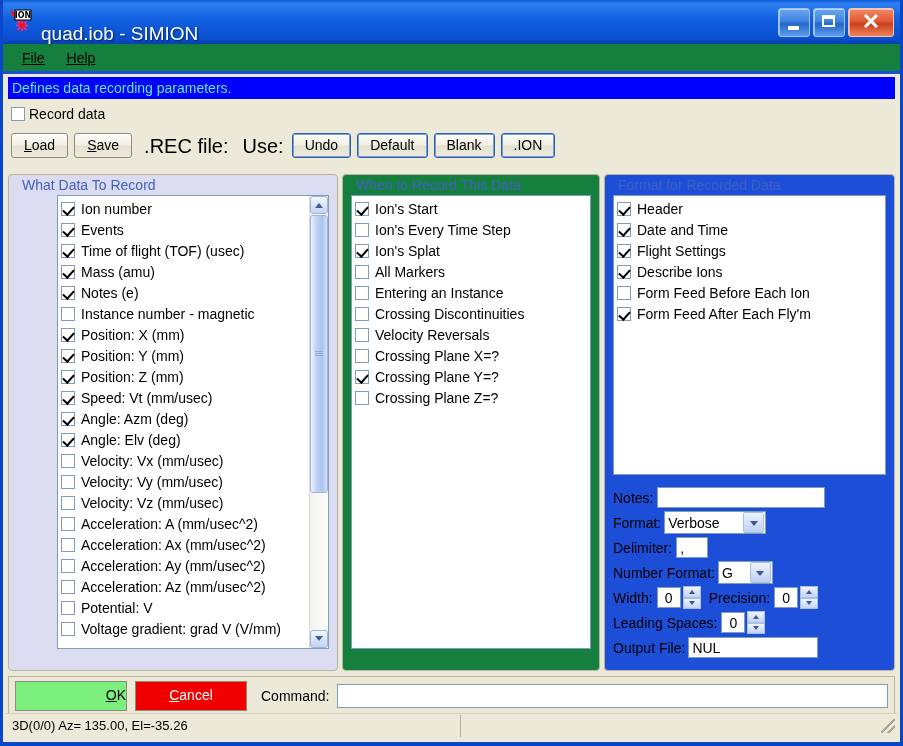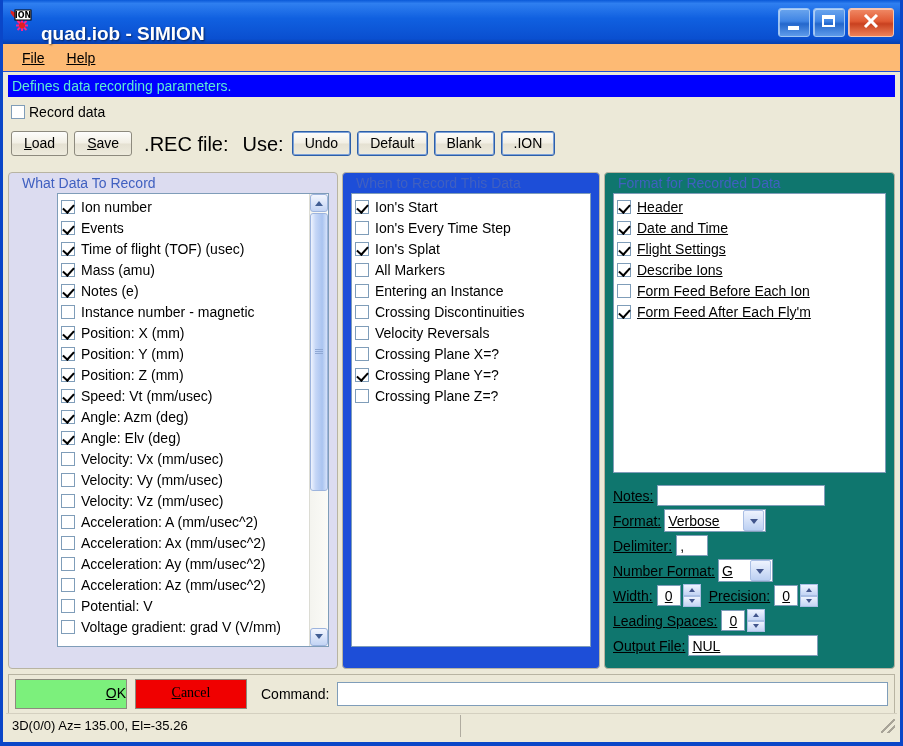"quad.iob - SIMION" .title-text { font-weight: bold -> normal }
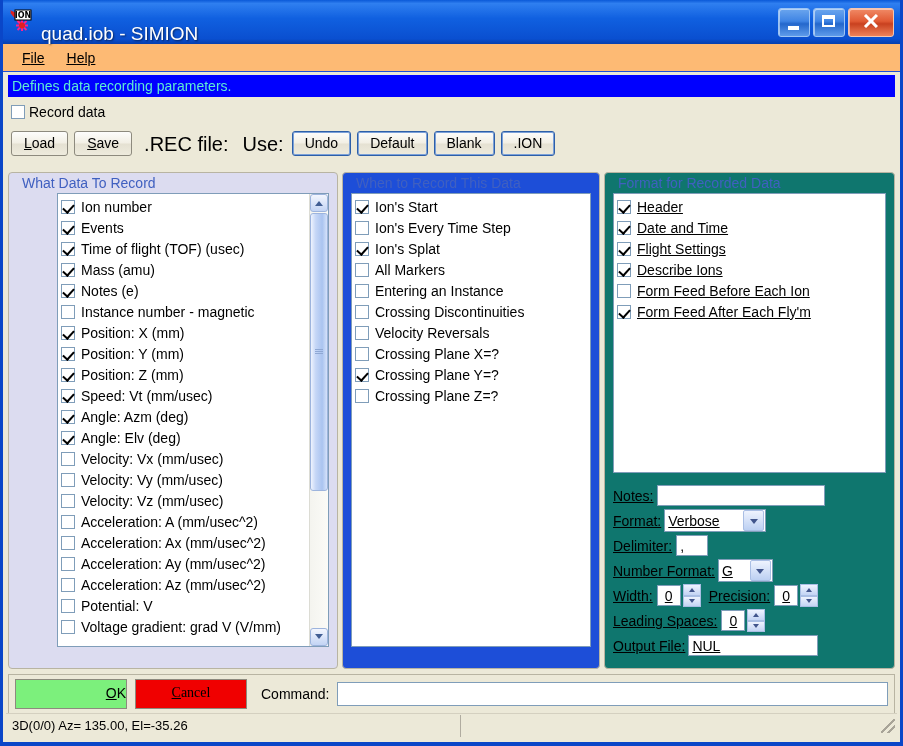"File" .menubar { background: #fdba74 -> #15803d; border-bottom: 1px solid #1d4ed8 -> 3px solid #1d4ed8 }
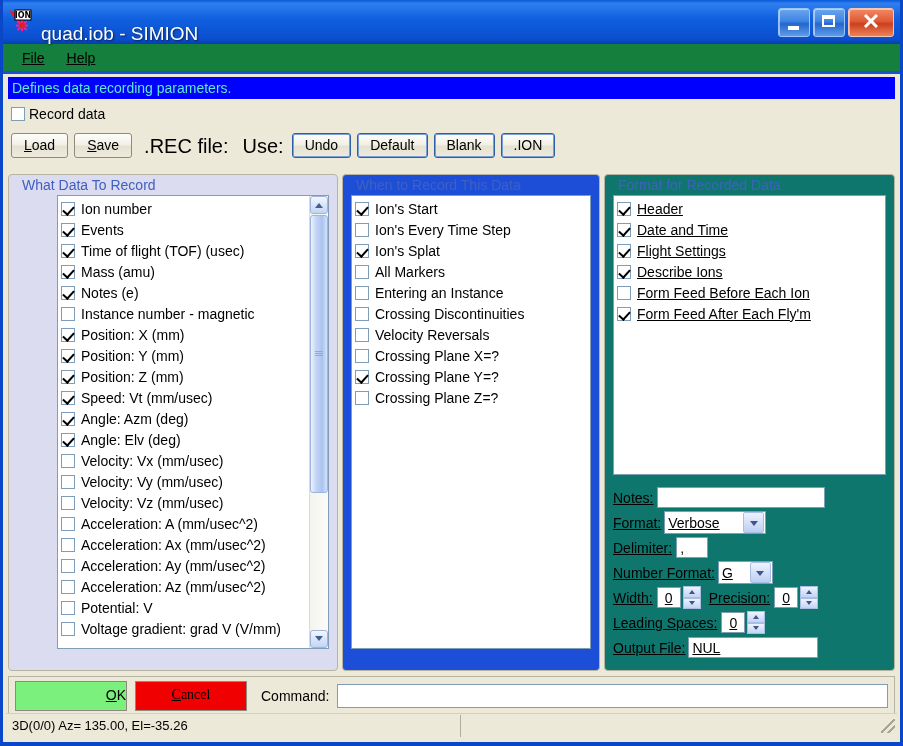"When to Record This Data" .g-mid { background: #1d4ed8 -> #15803d }
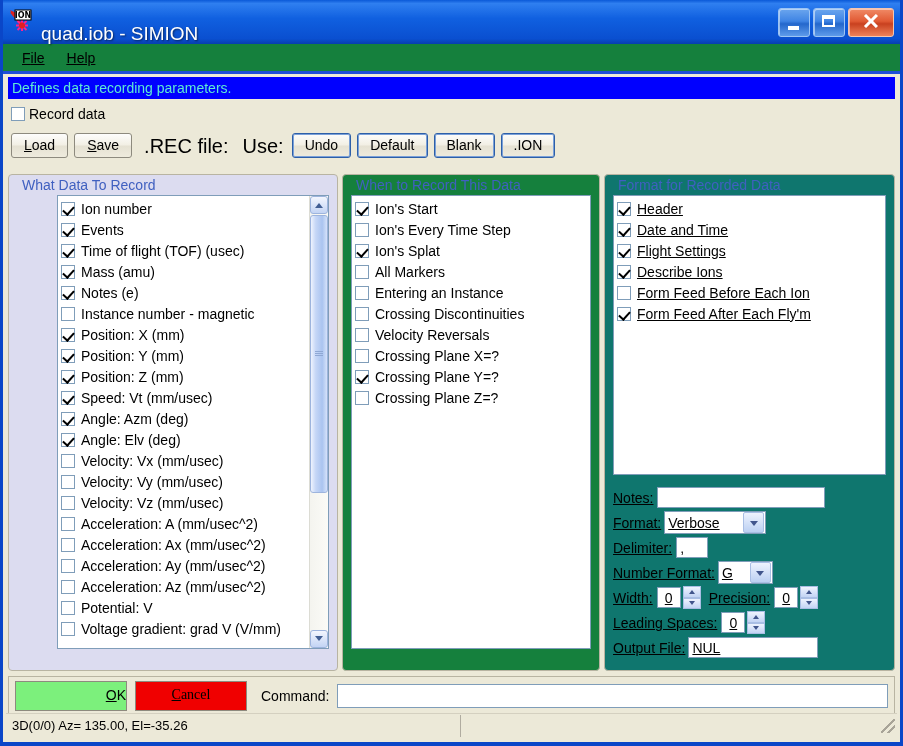"Format for Recorded Data" .g-right { background: #0f766e -> #1d4ed8; text-decoration: underline -> none }
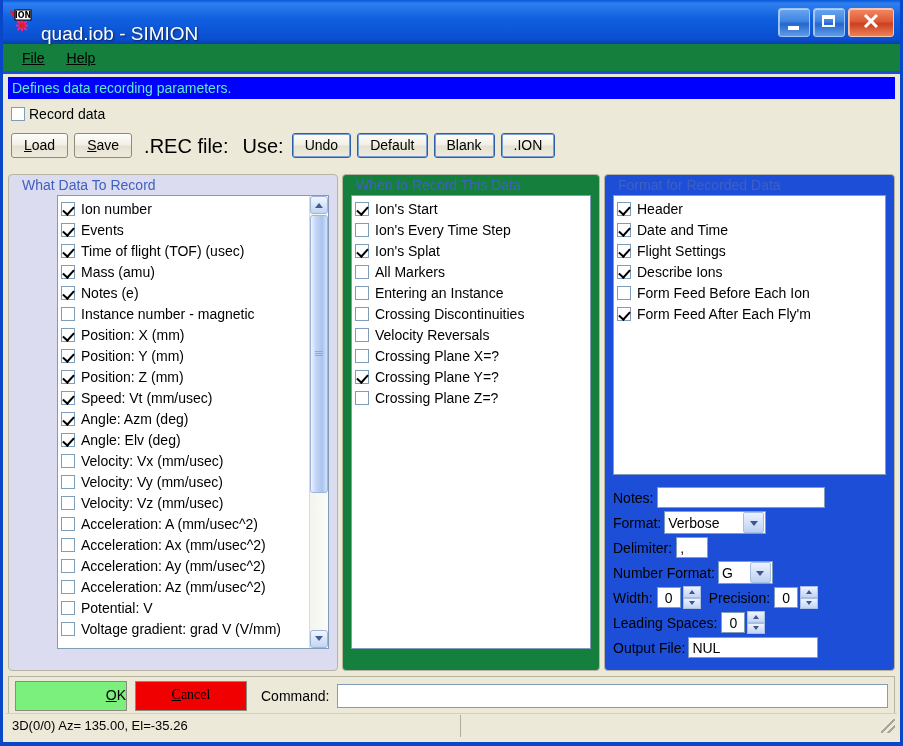"Cancel" .bigbtn.cancel { color: #000000 -> #ffffff; font-family: Liberation Serif, serif -> none }
